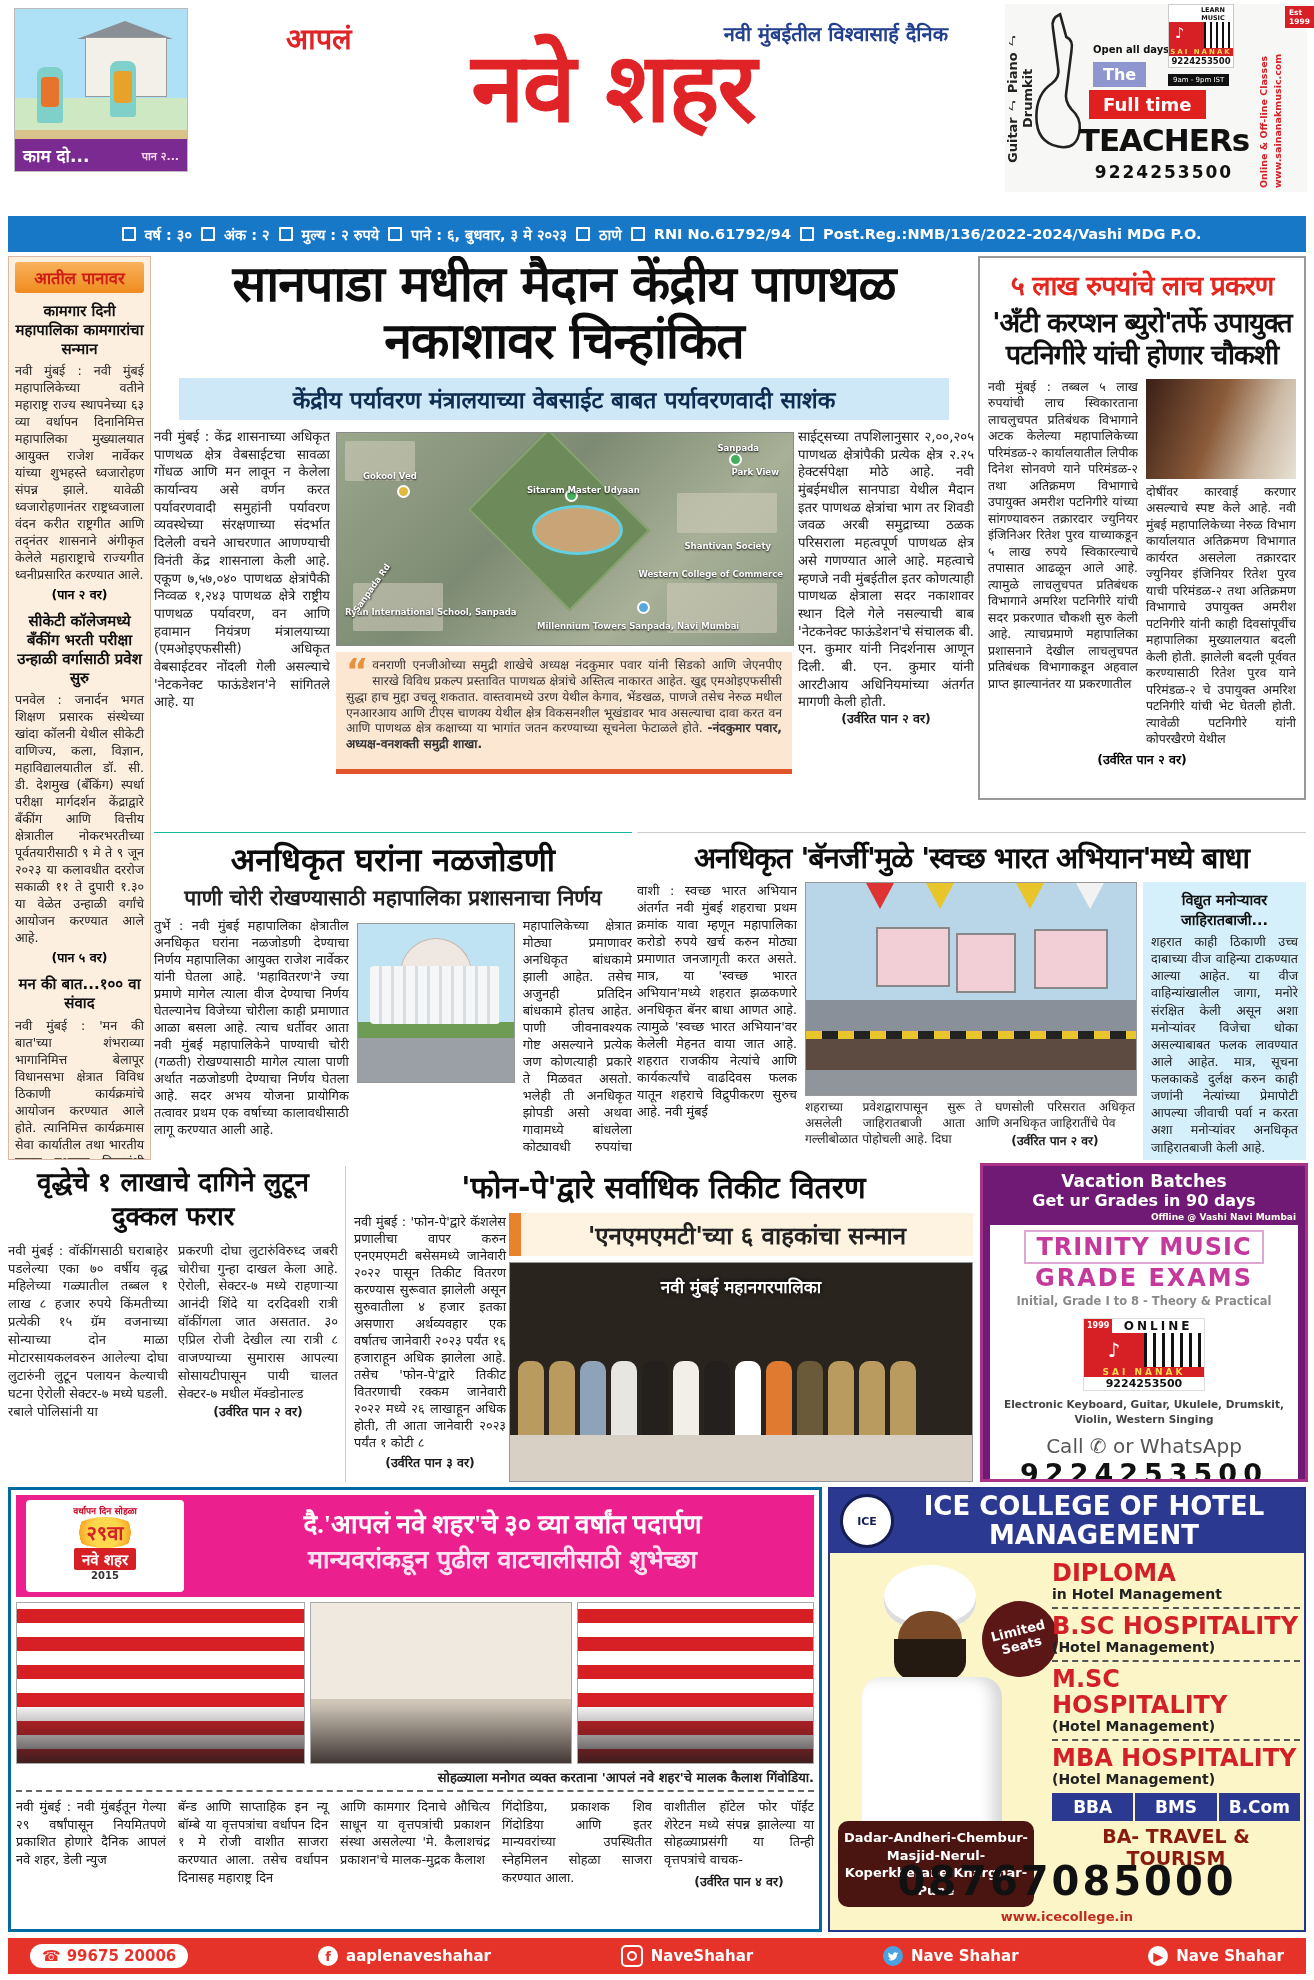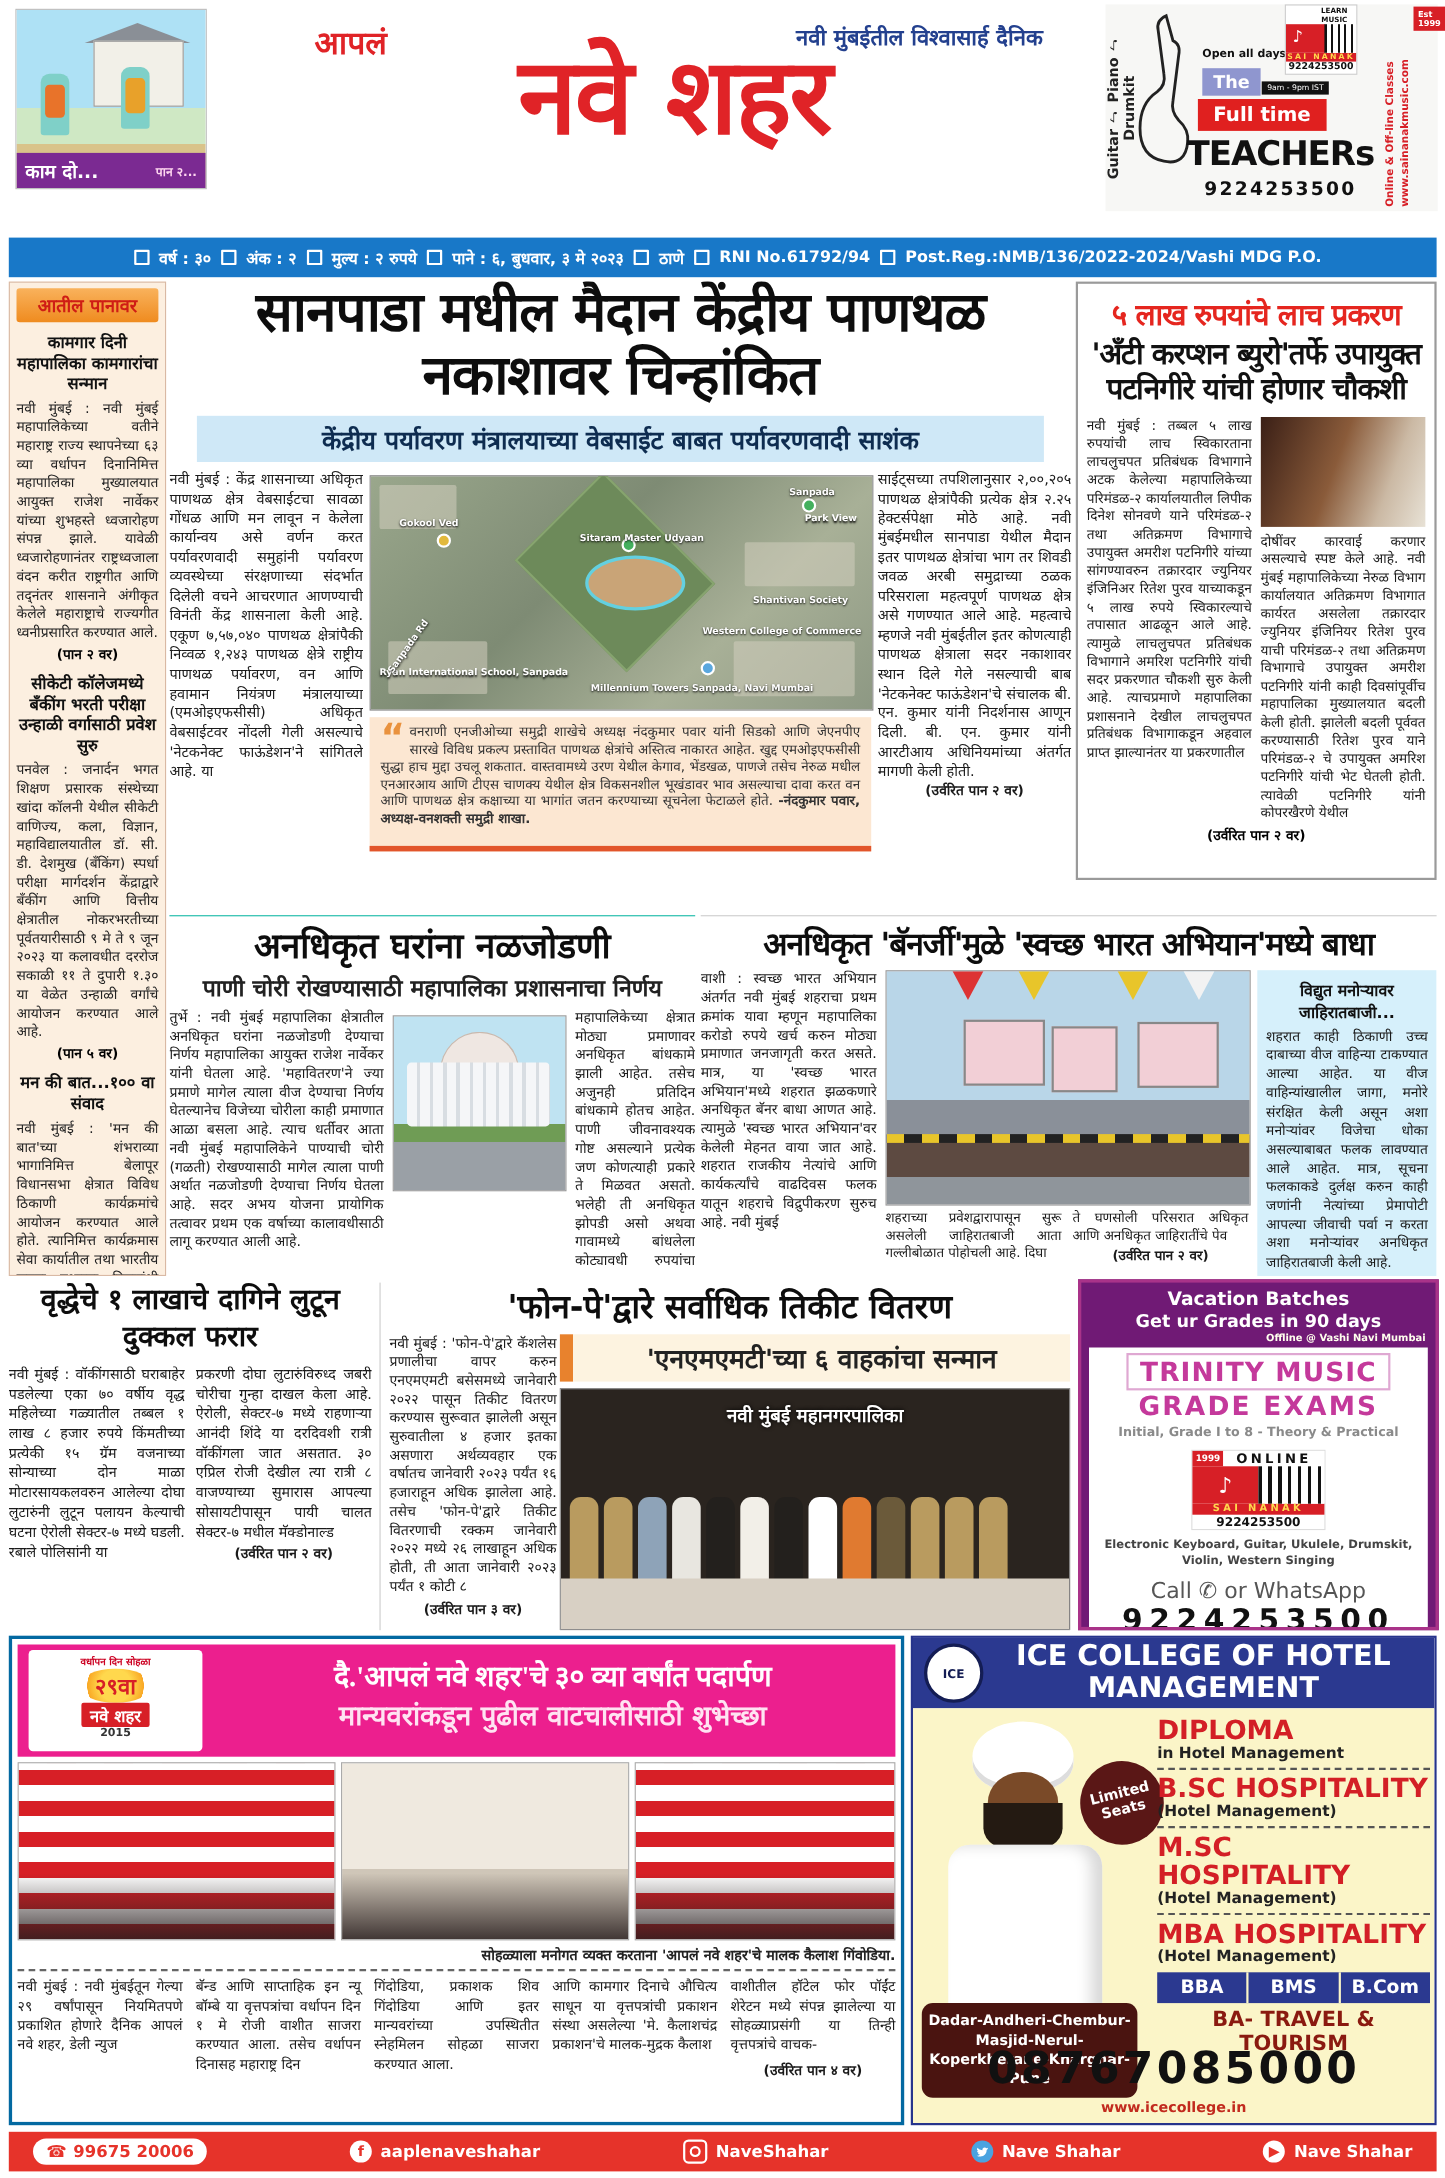"9am - 9pm IST" .ma-hours { left: 142px -> 163px }
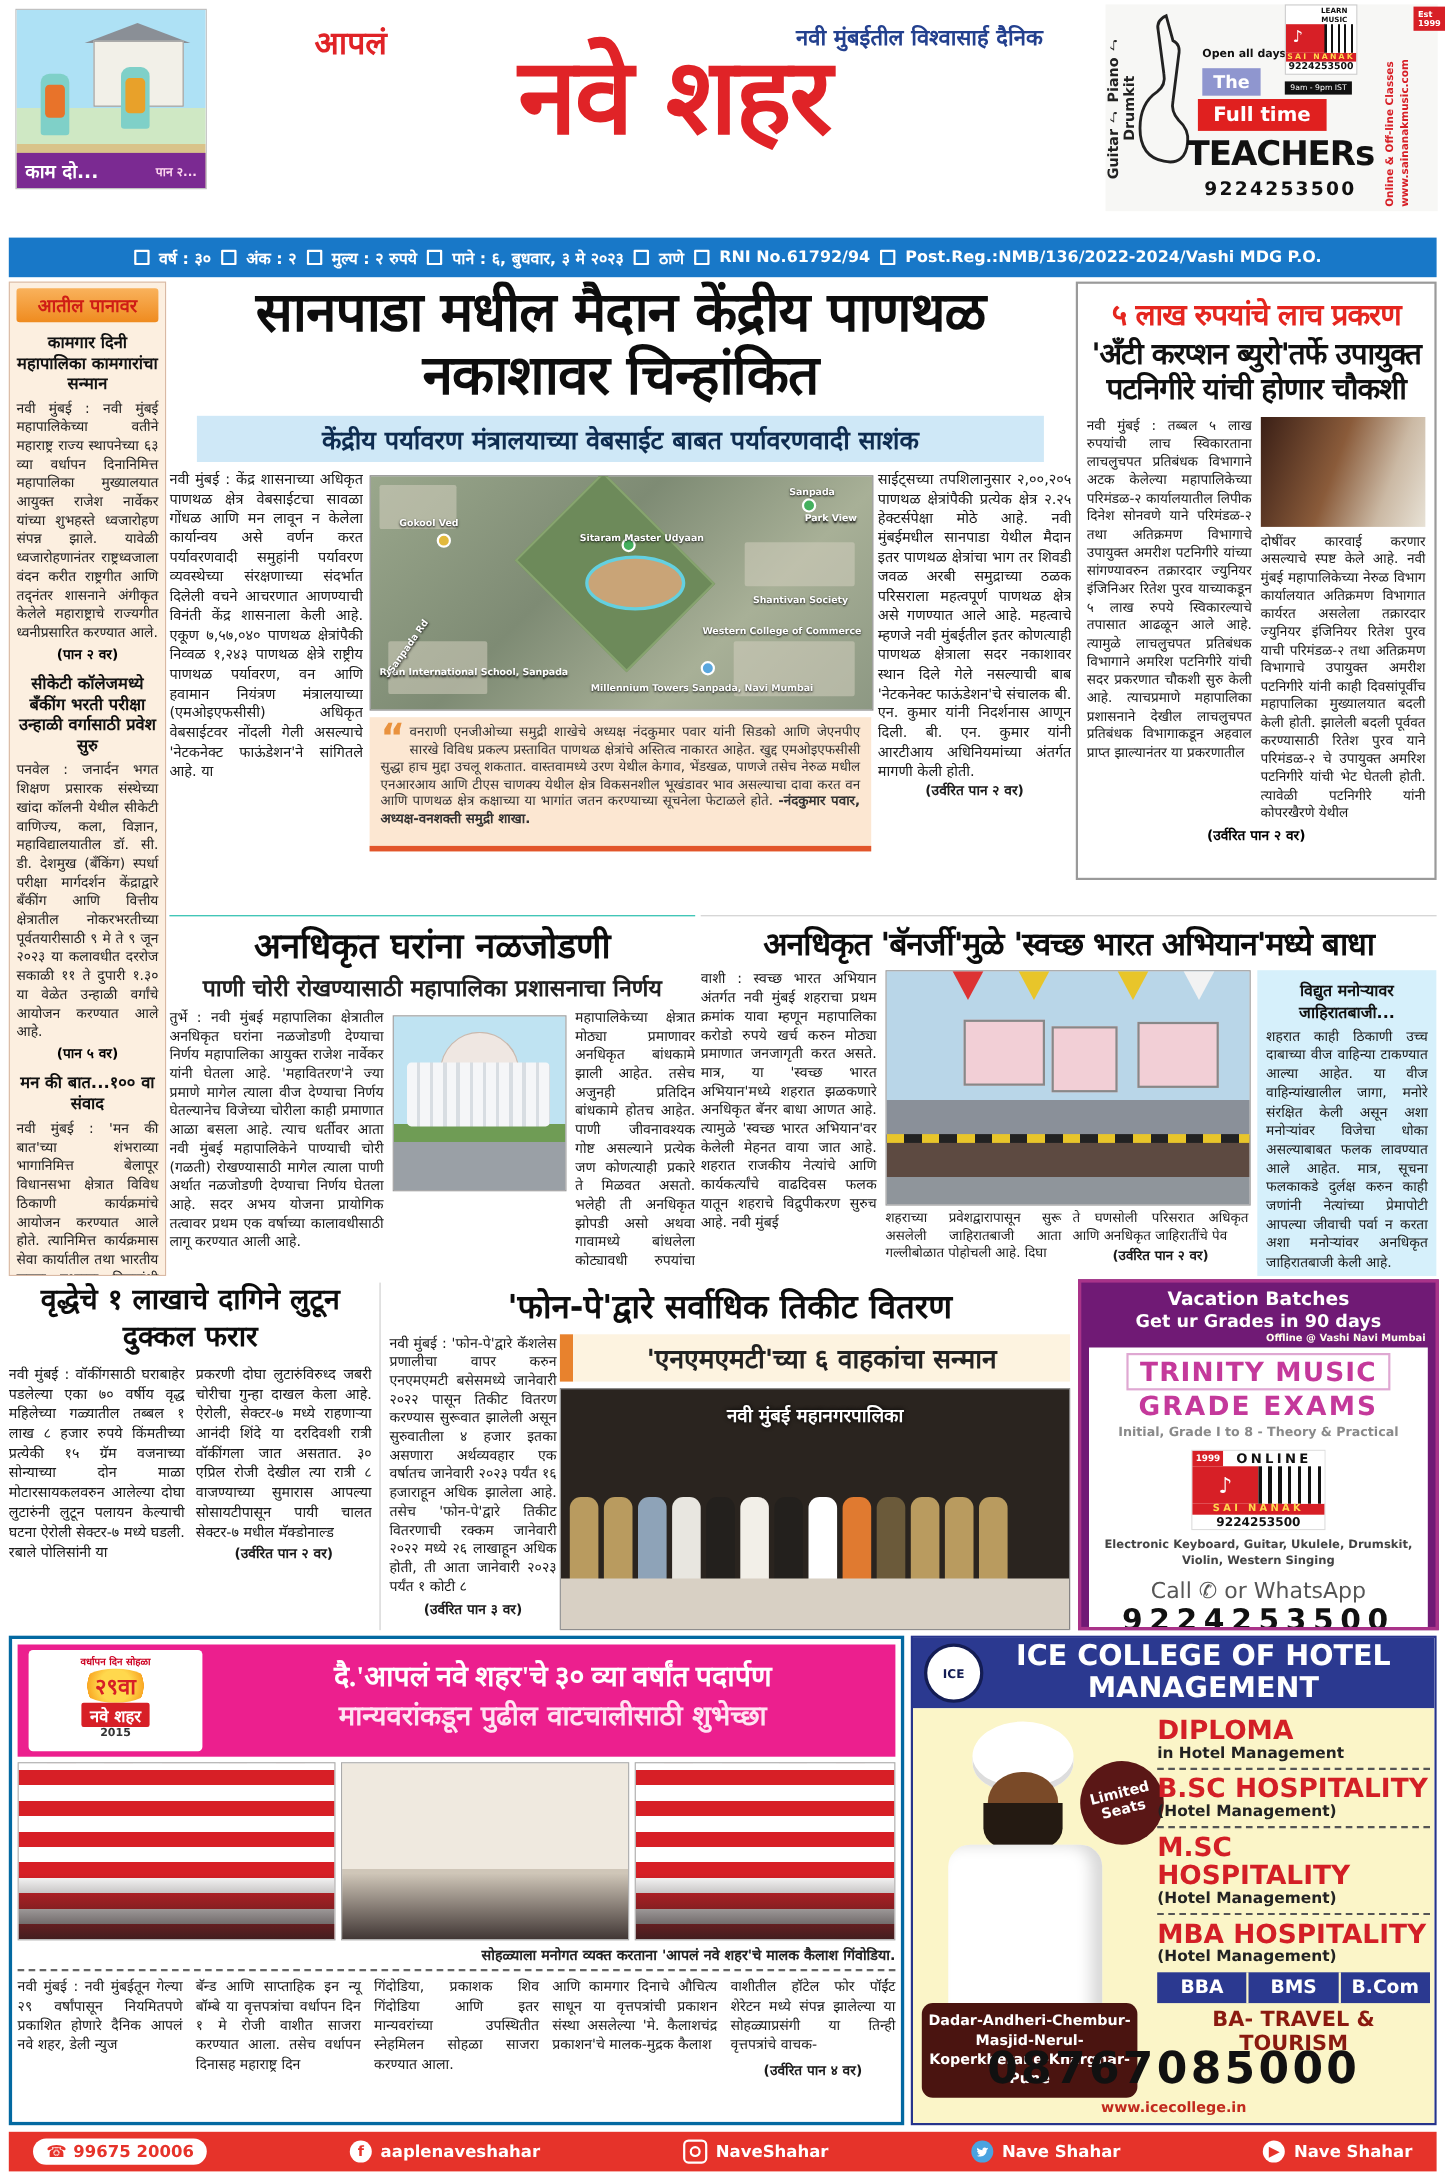"गिंदोडिया, प्रकाशक शिव गिंदोडिया आणि" div.an-cap { order: before "आणि कामगार दिनाचे औचित्य साधून" -> after "आणि कामगार दिनाचे औचित्य साधून" }
